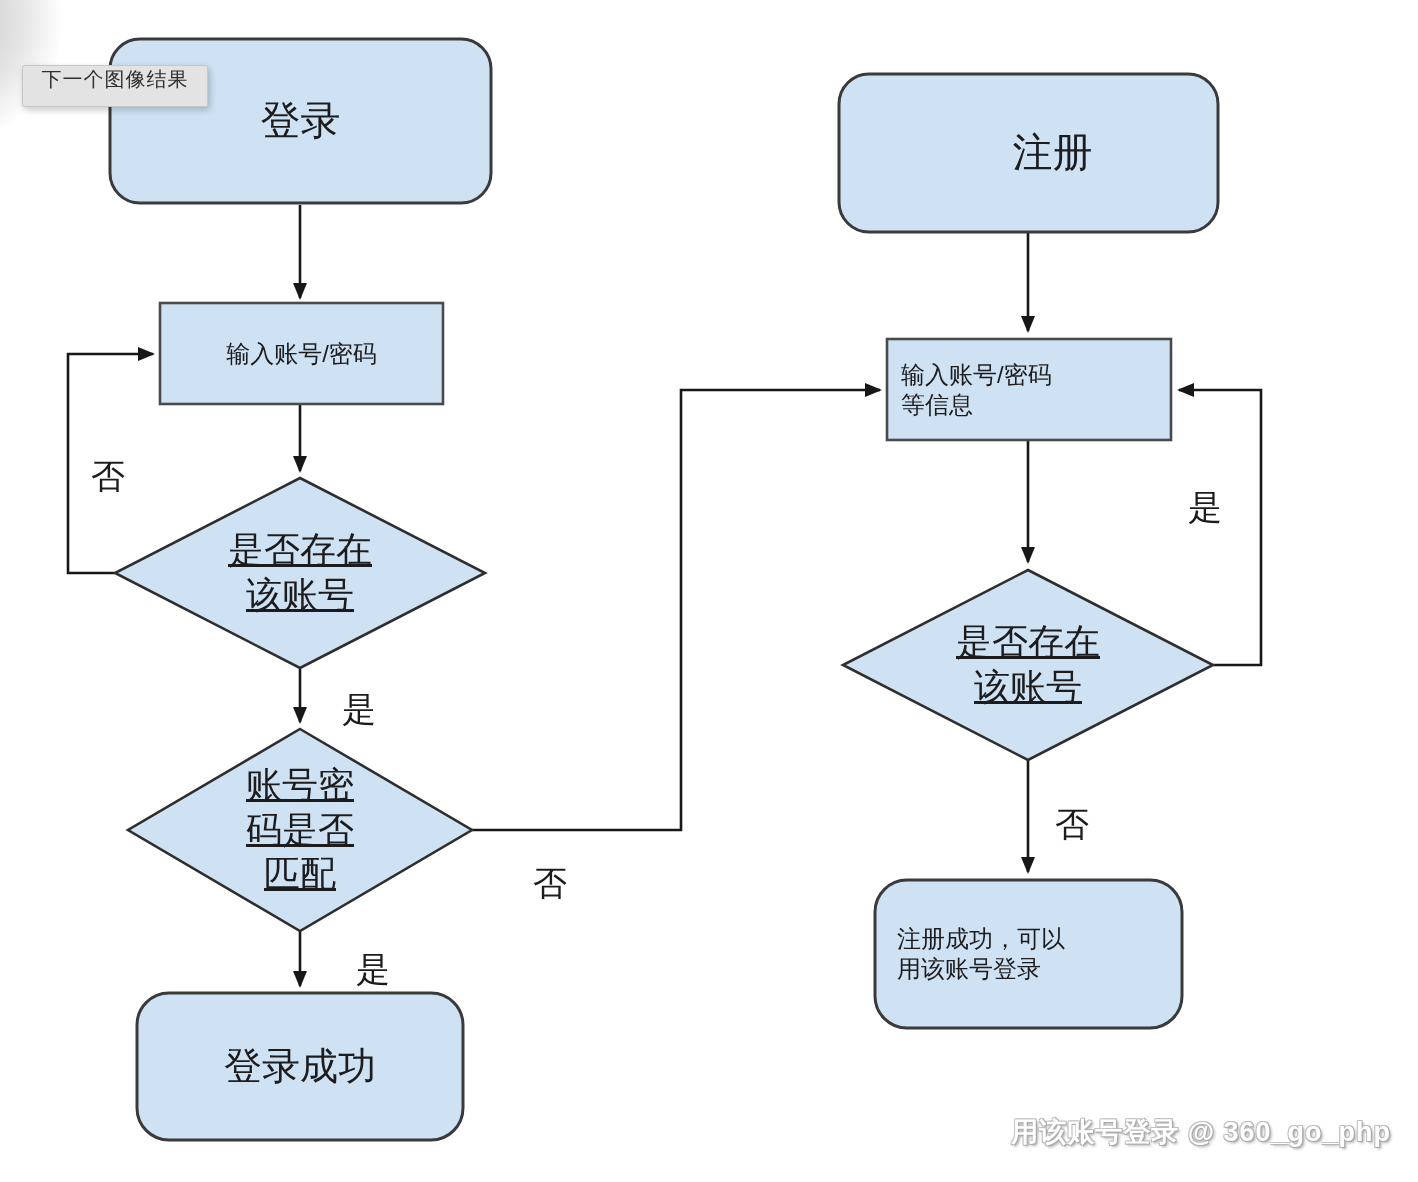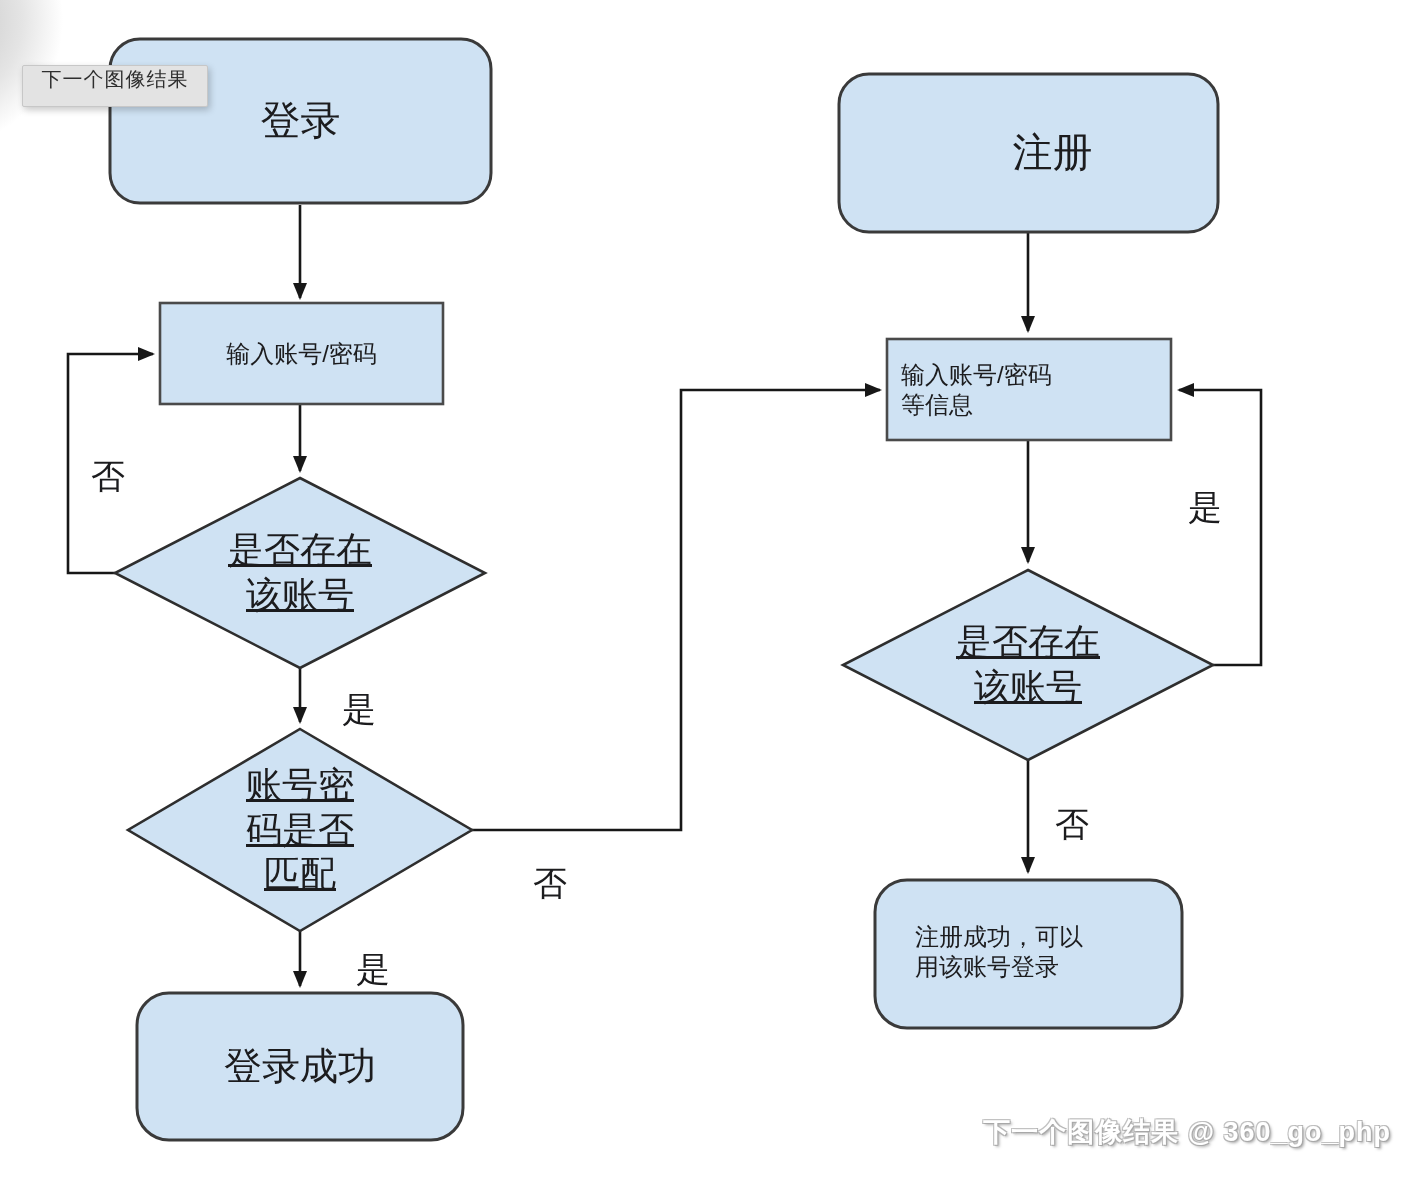"注册成功，可以" div.node-label { font-family: Liberation Mono, monospace -> none; padding-left: 40px -> 22px }
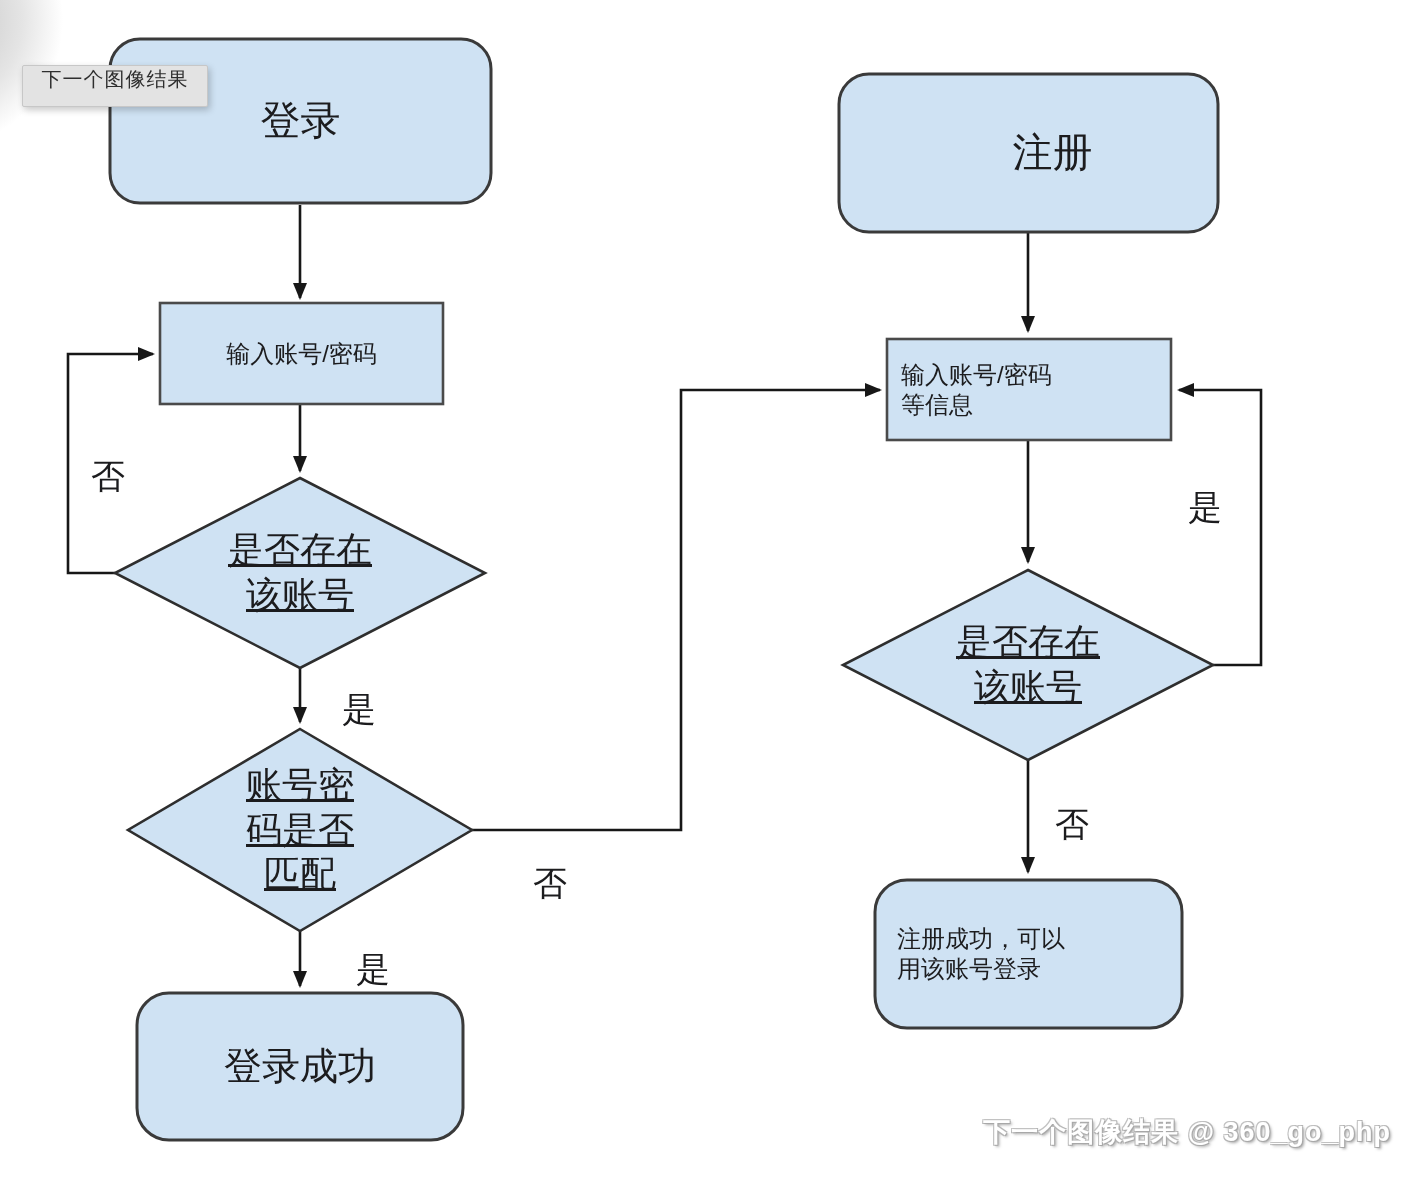"下一个图像结果 @ 360_go_php" div.watermark { text: 下一个图像结果 -> 用该账号登录 }
